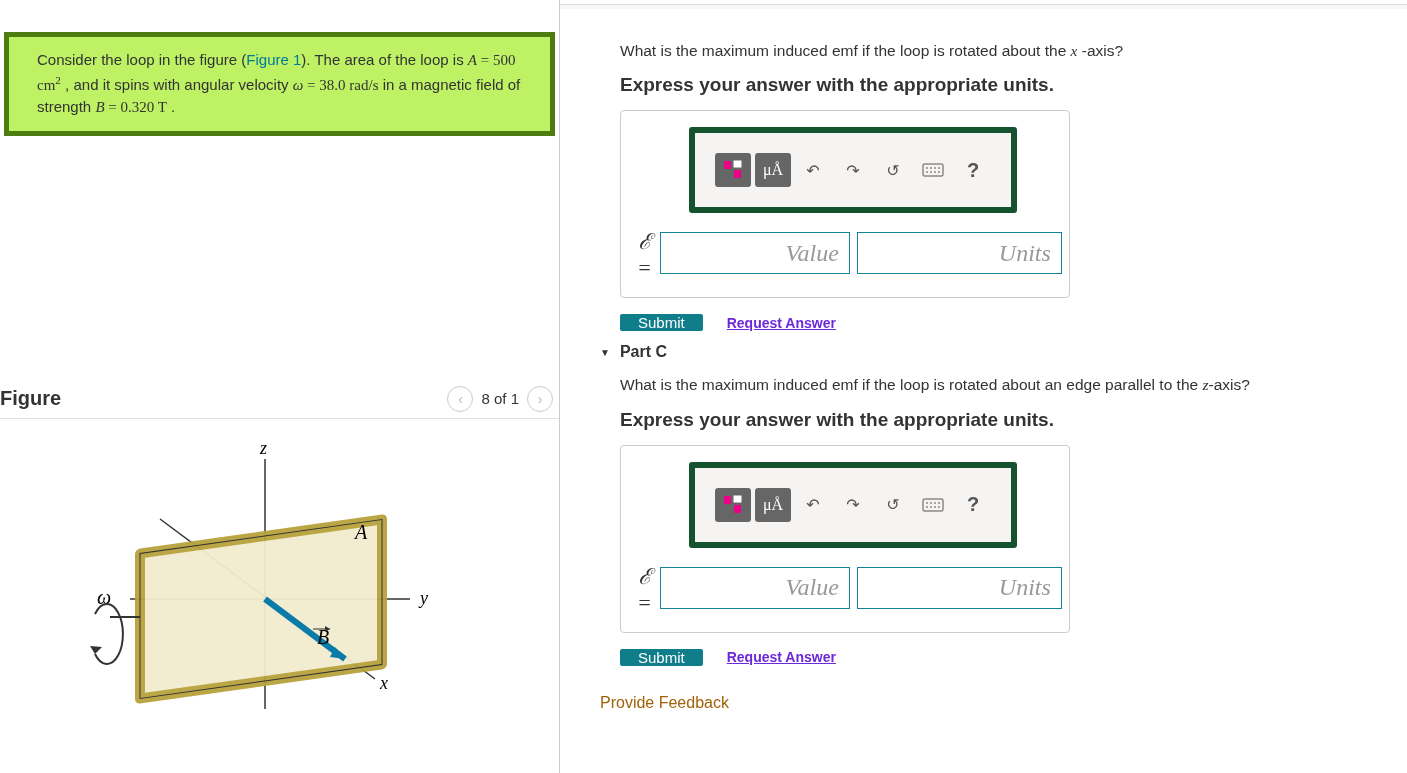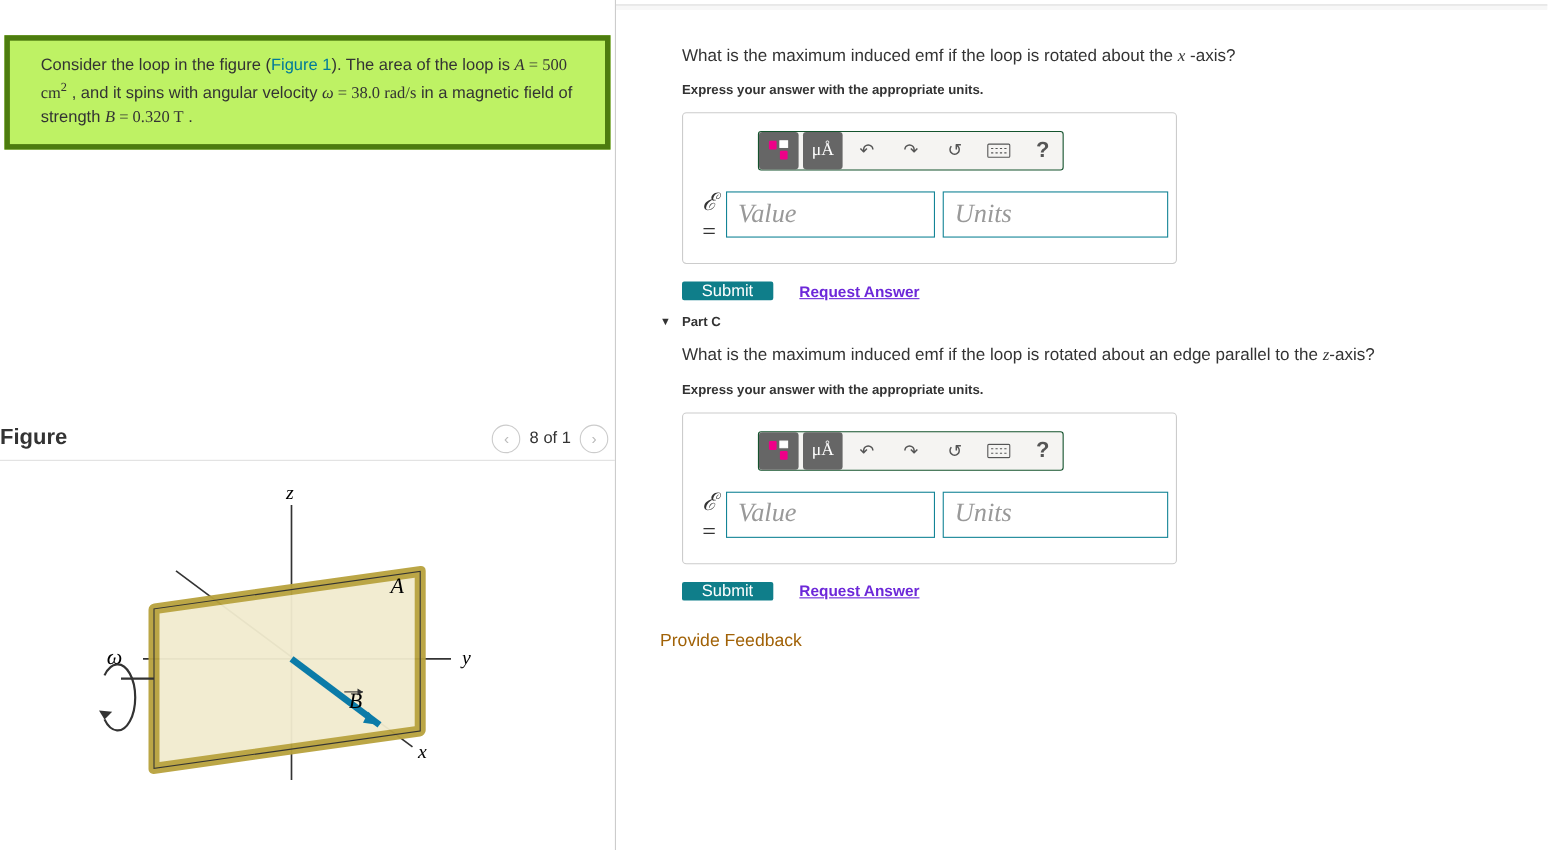"Express your answer with the" .instr { font-size: 12px -> 19px }
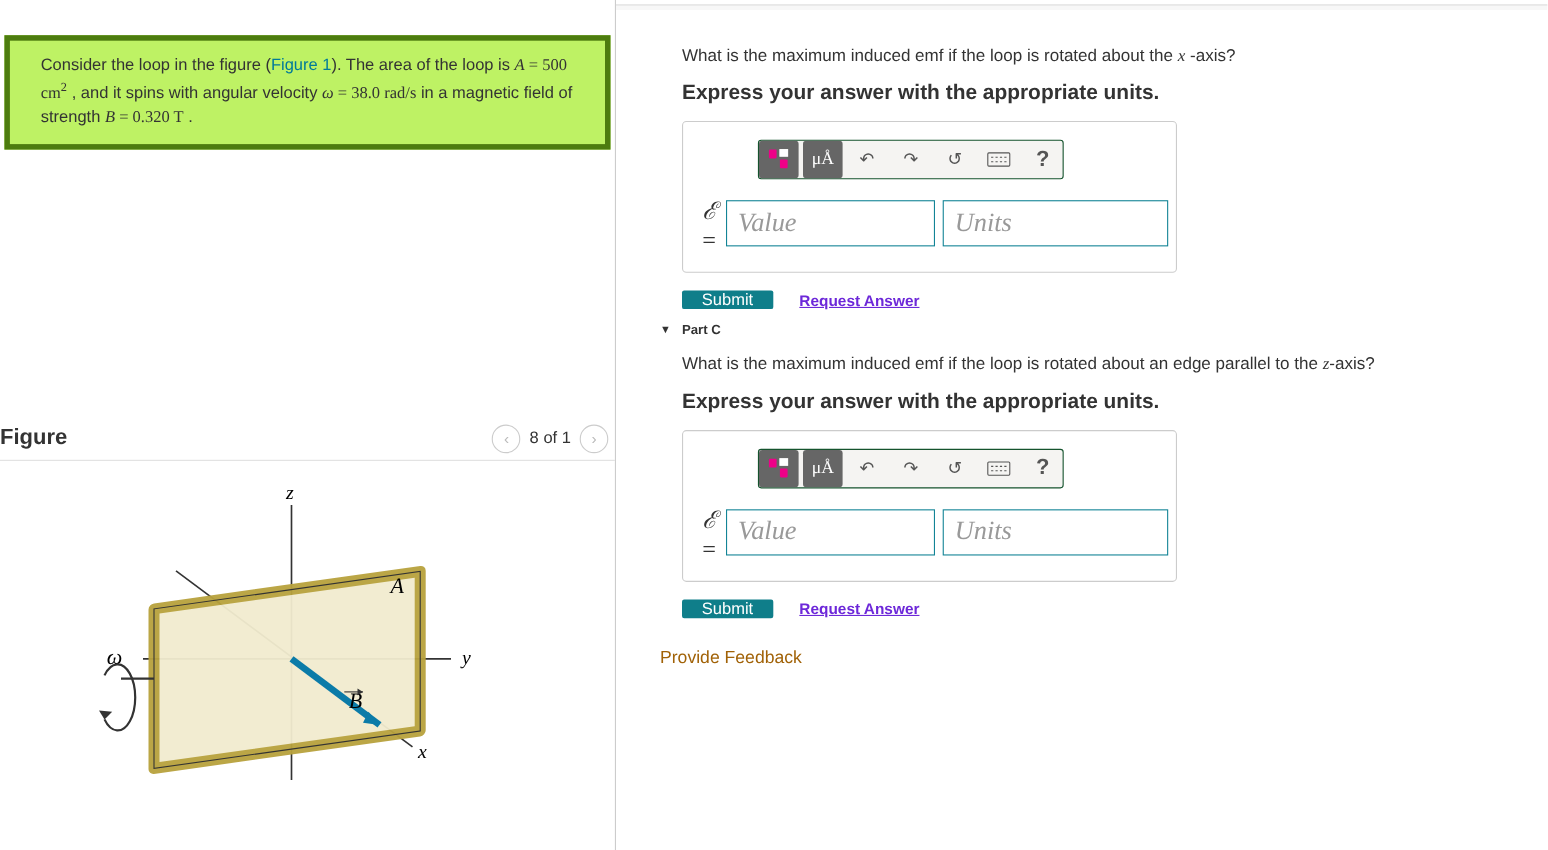"μÅ" .toolbar { border: 1px solid #14532d -> 6px solid #14532d; padding: 0 -> 20px }
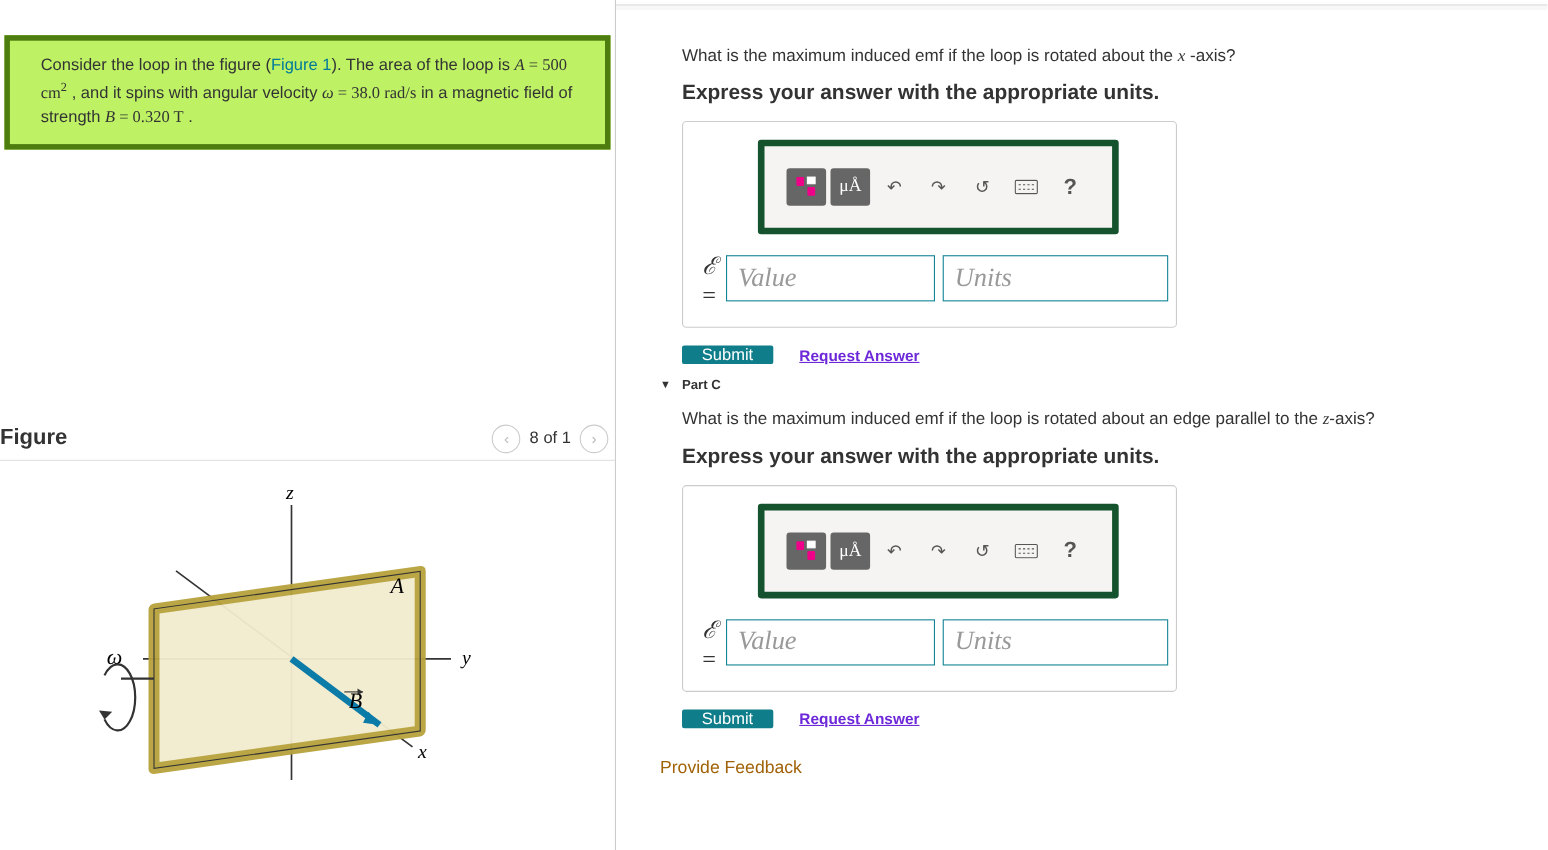"Value" .val-input,.unit-input { text-align: none -> right }
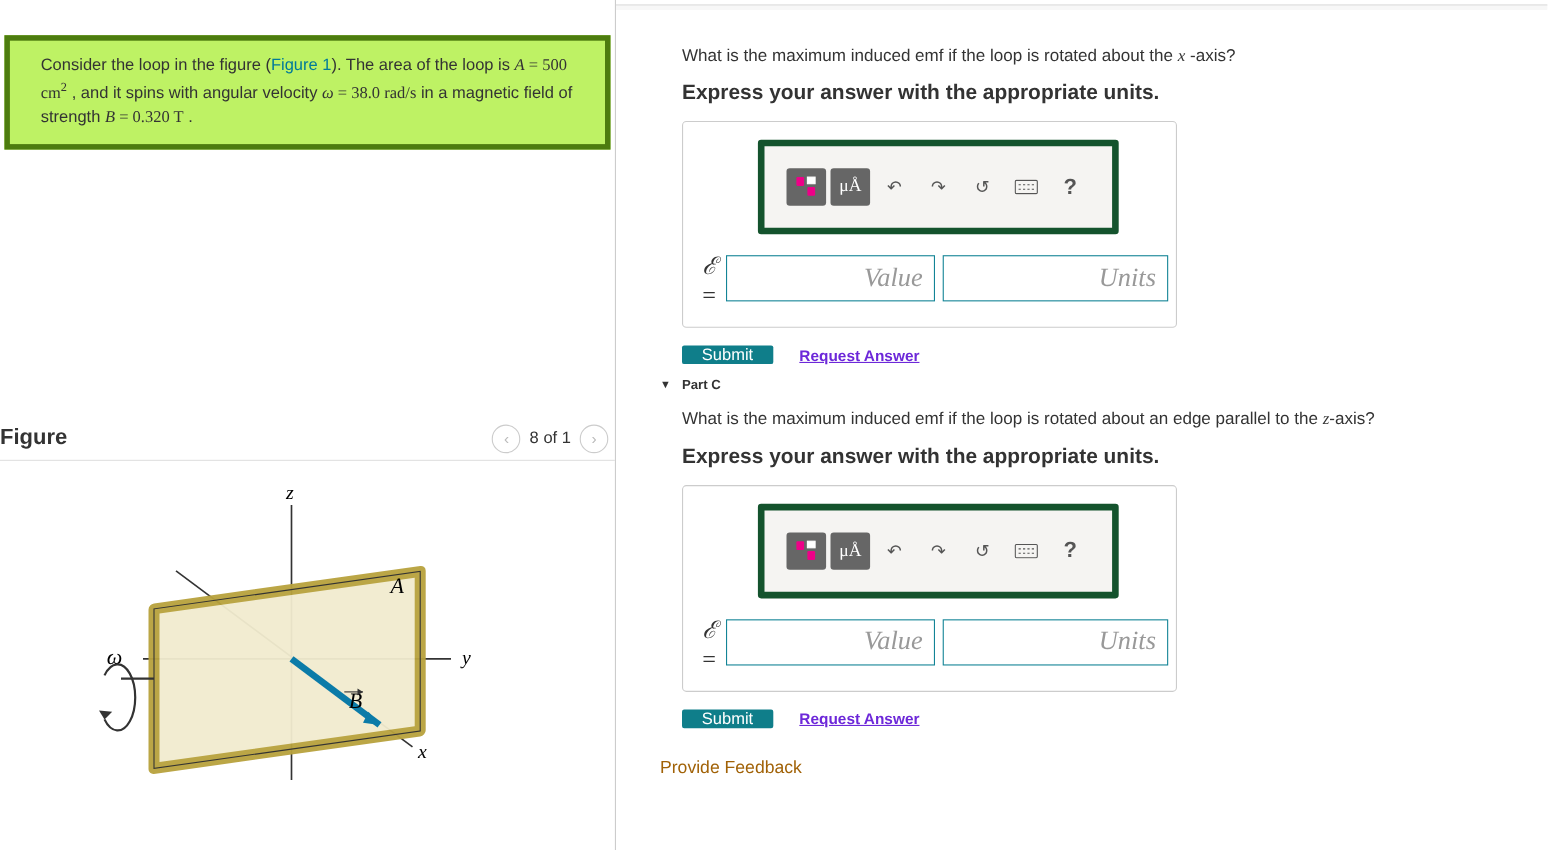"Part C" .part-title { font-size: 12px -> 16px }
